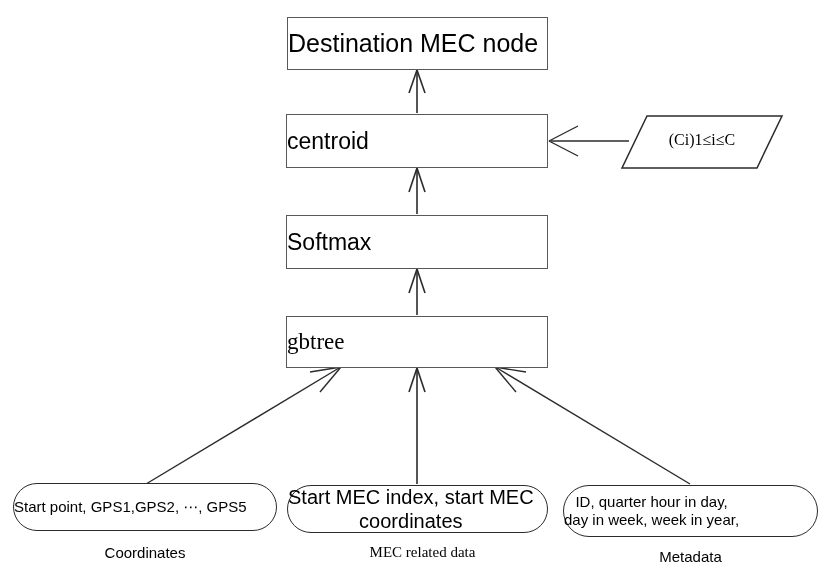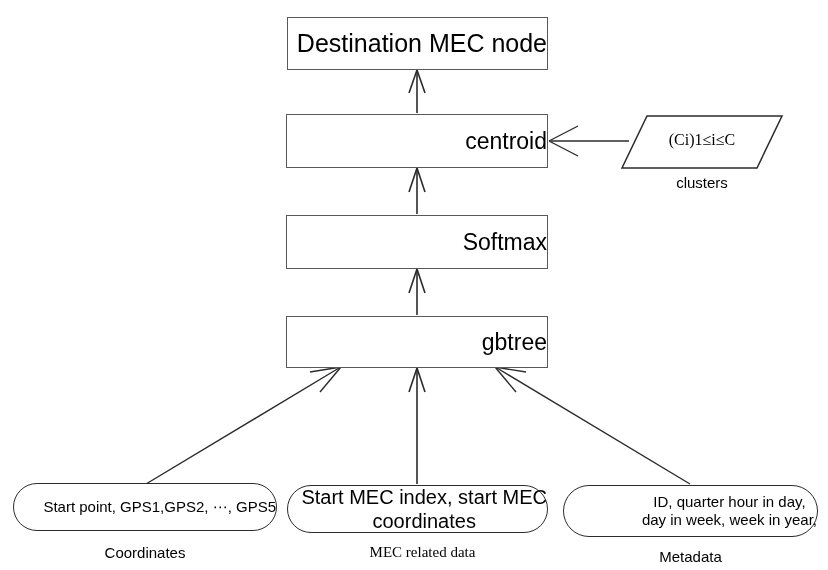"Destination MEC node" .node-box { justify-content: flex-end -> flex-start }
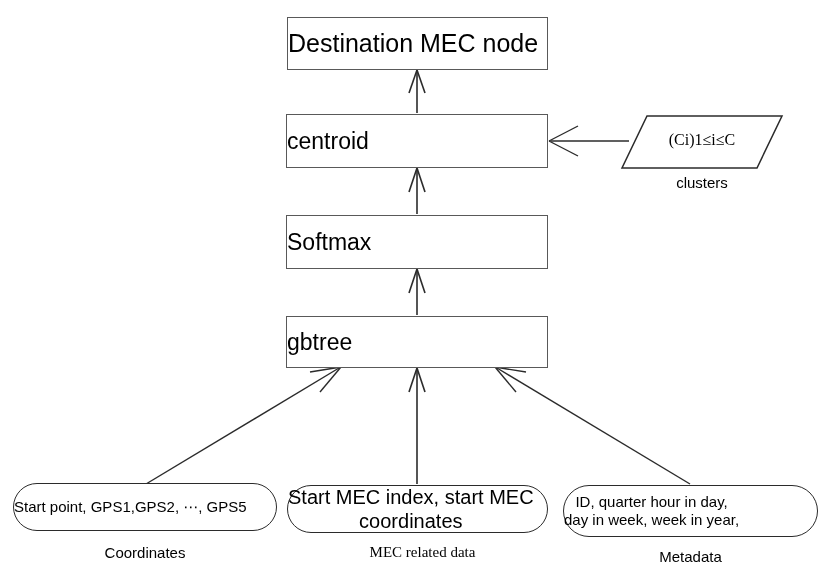"clusters" div.caption { html: <div>clusters</div> -> none }
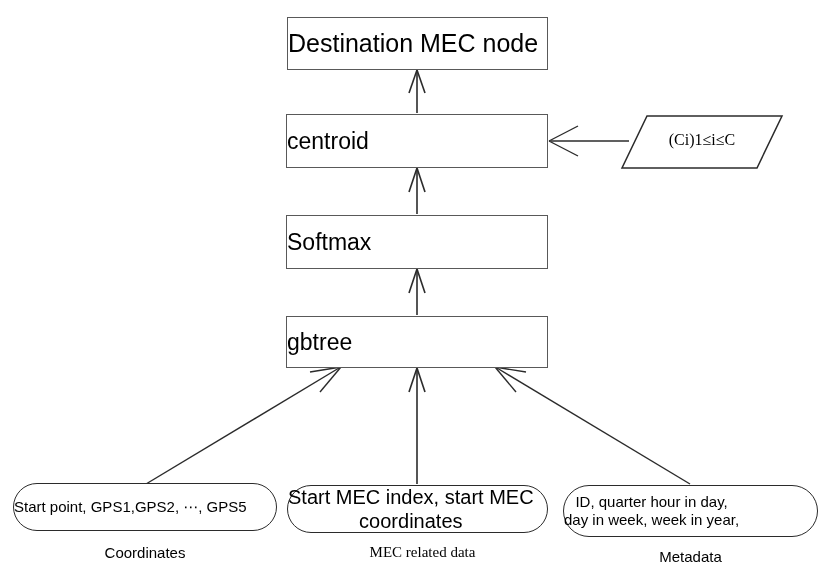"gbtree" div.node-box { font-family: none -> Liberation Serif, serif }
